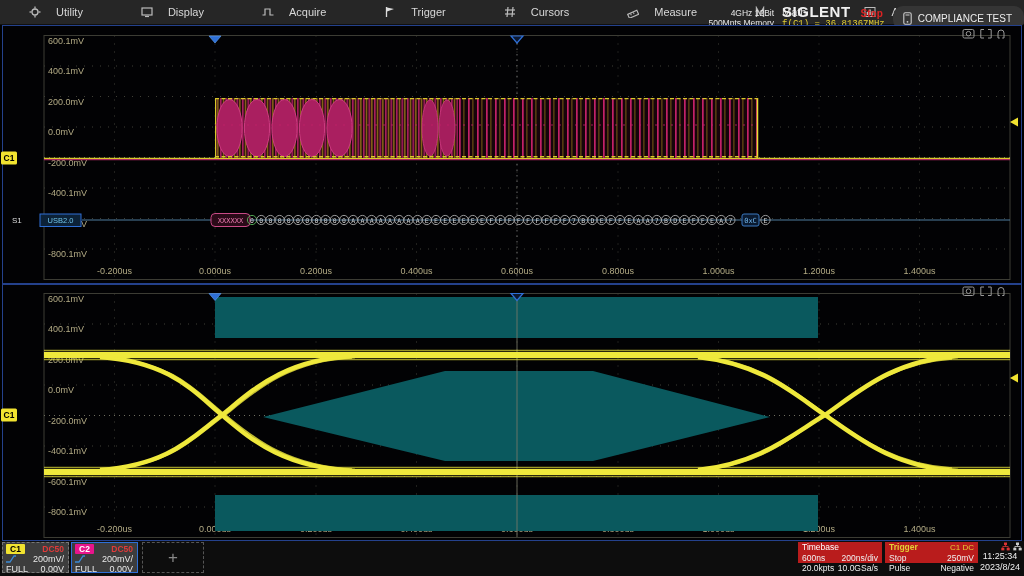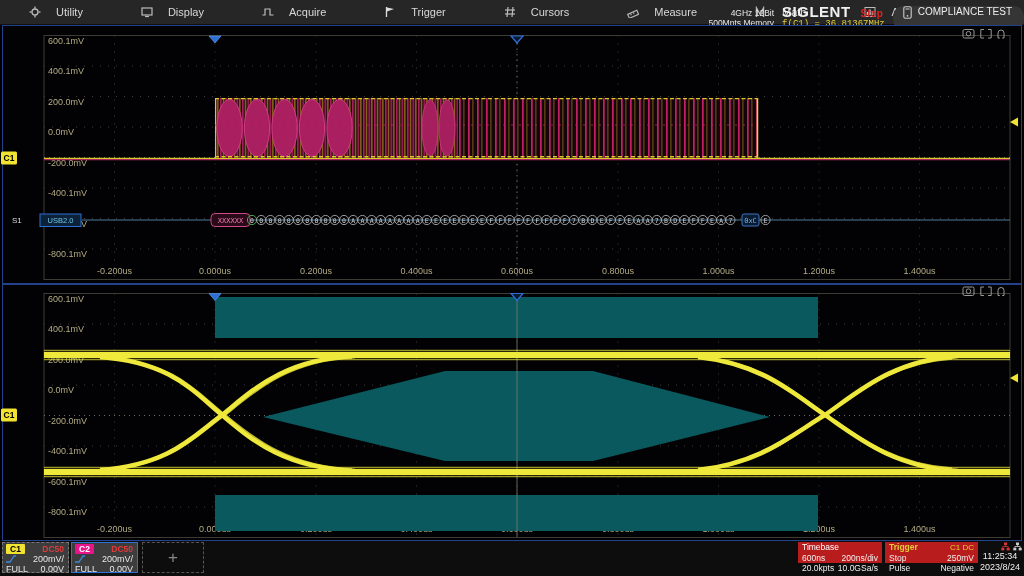"COMPLIANCE TEST" .compliance-btn { align-items: flex-start -> center }
